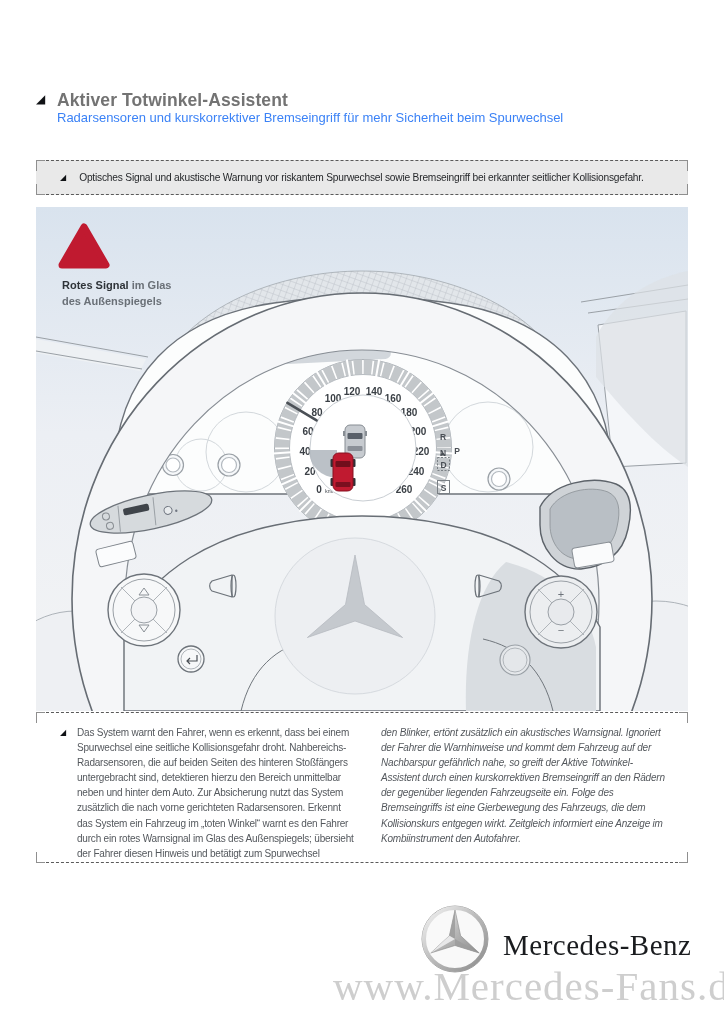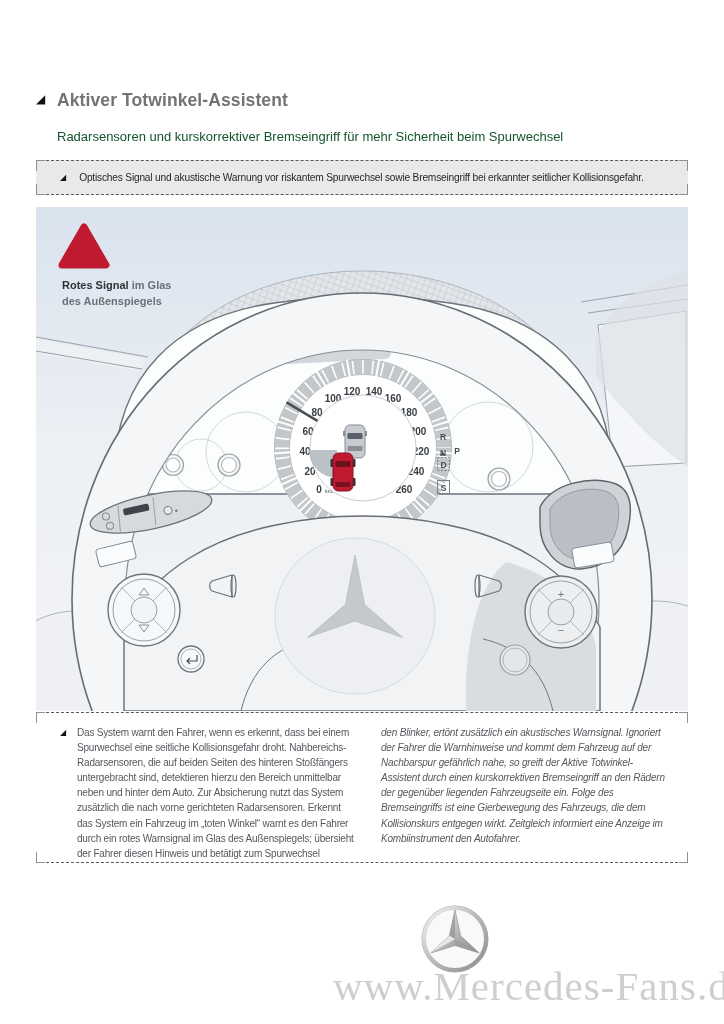"Radarsensoren und kurskorrektiver" .page-subtitle { color: #14532d -> #3b82f6; margin: 19px 0 0 21px -> 0 0 0 21px }
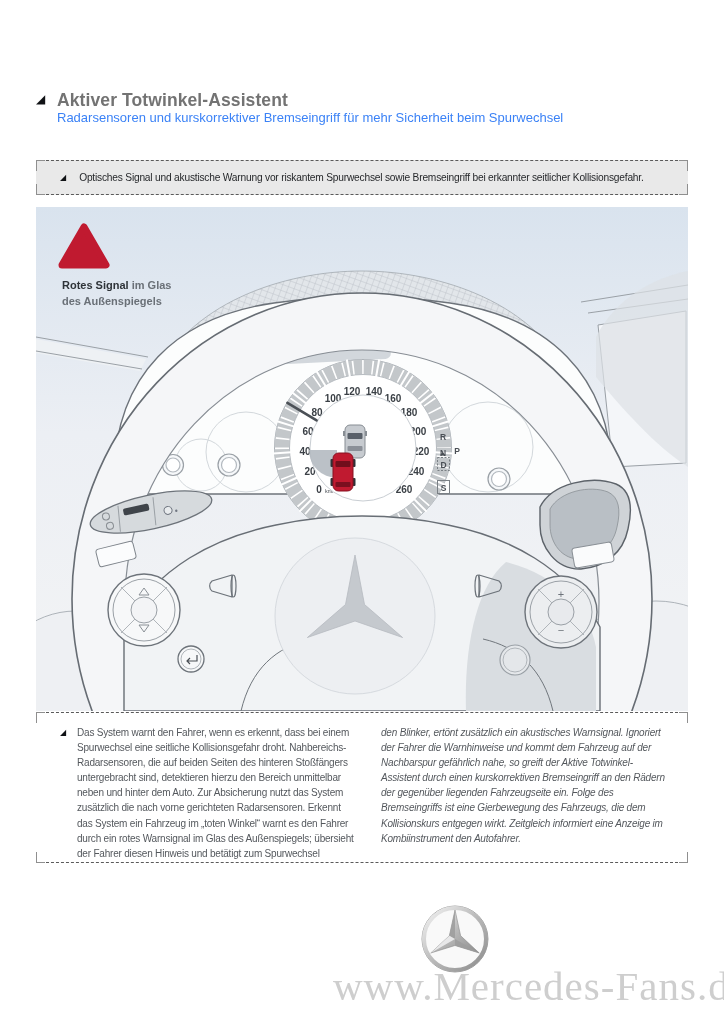"Mercedes-Benz" div.brand { html: none -> <div>Mercedes-Benz</div> }
